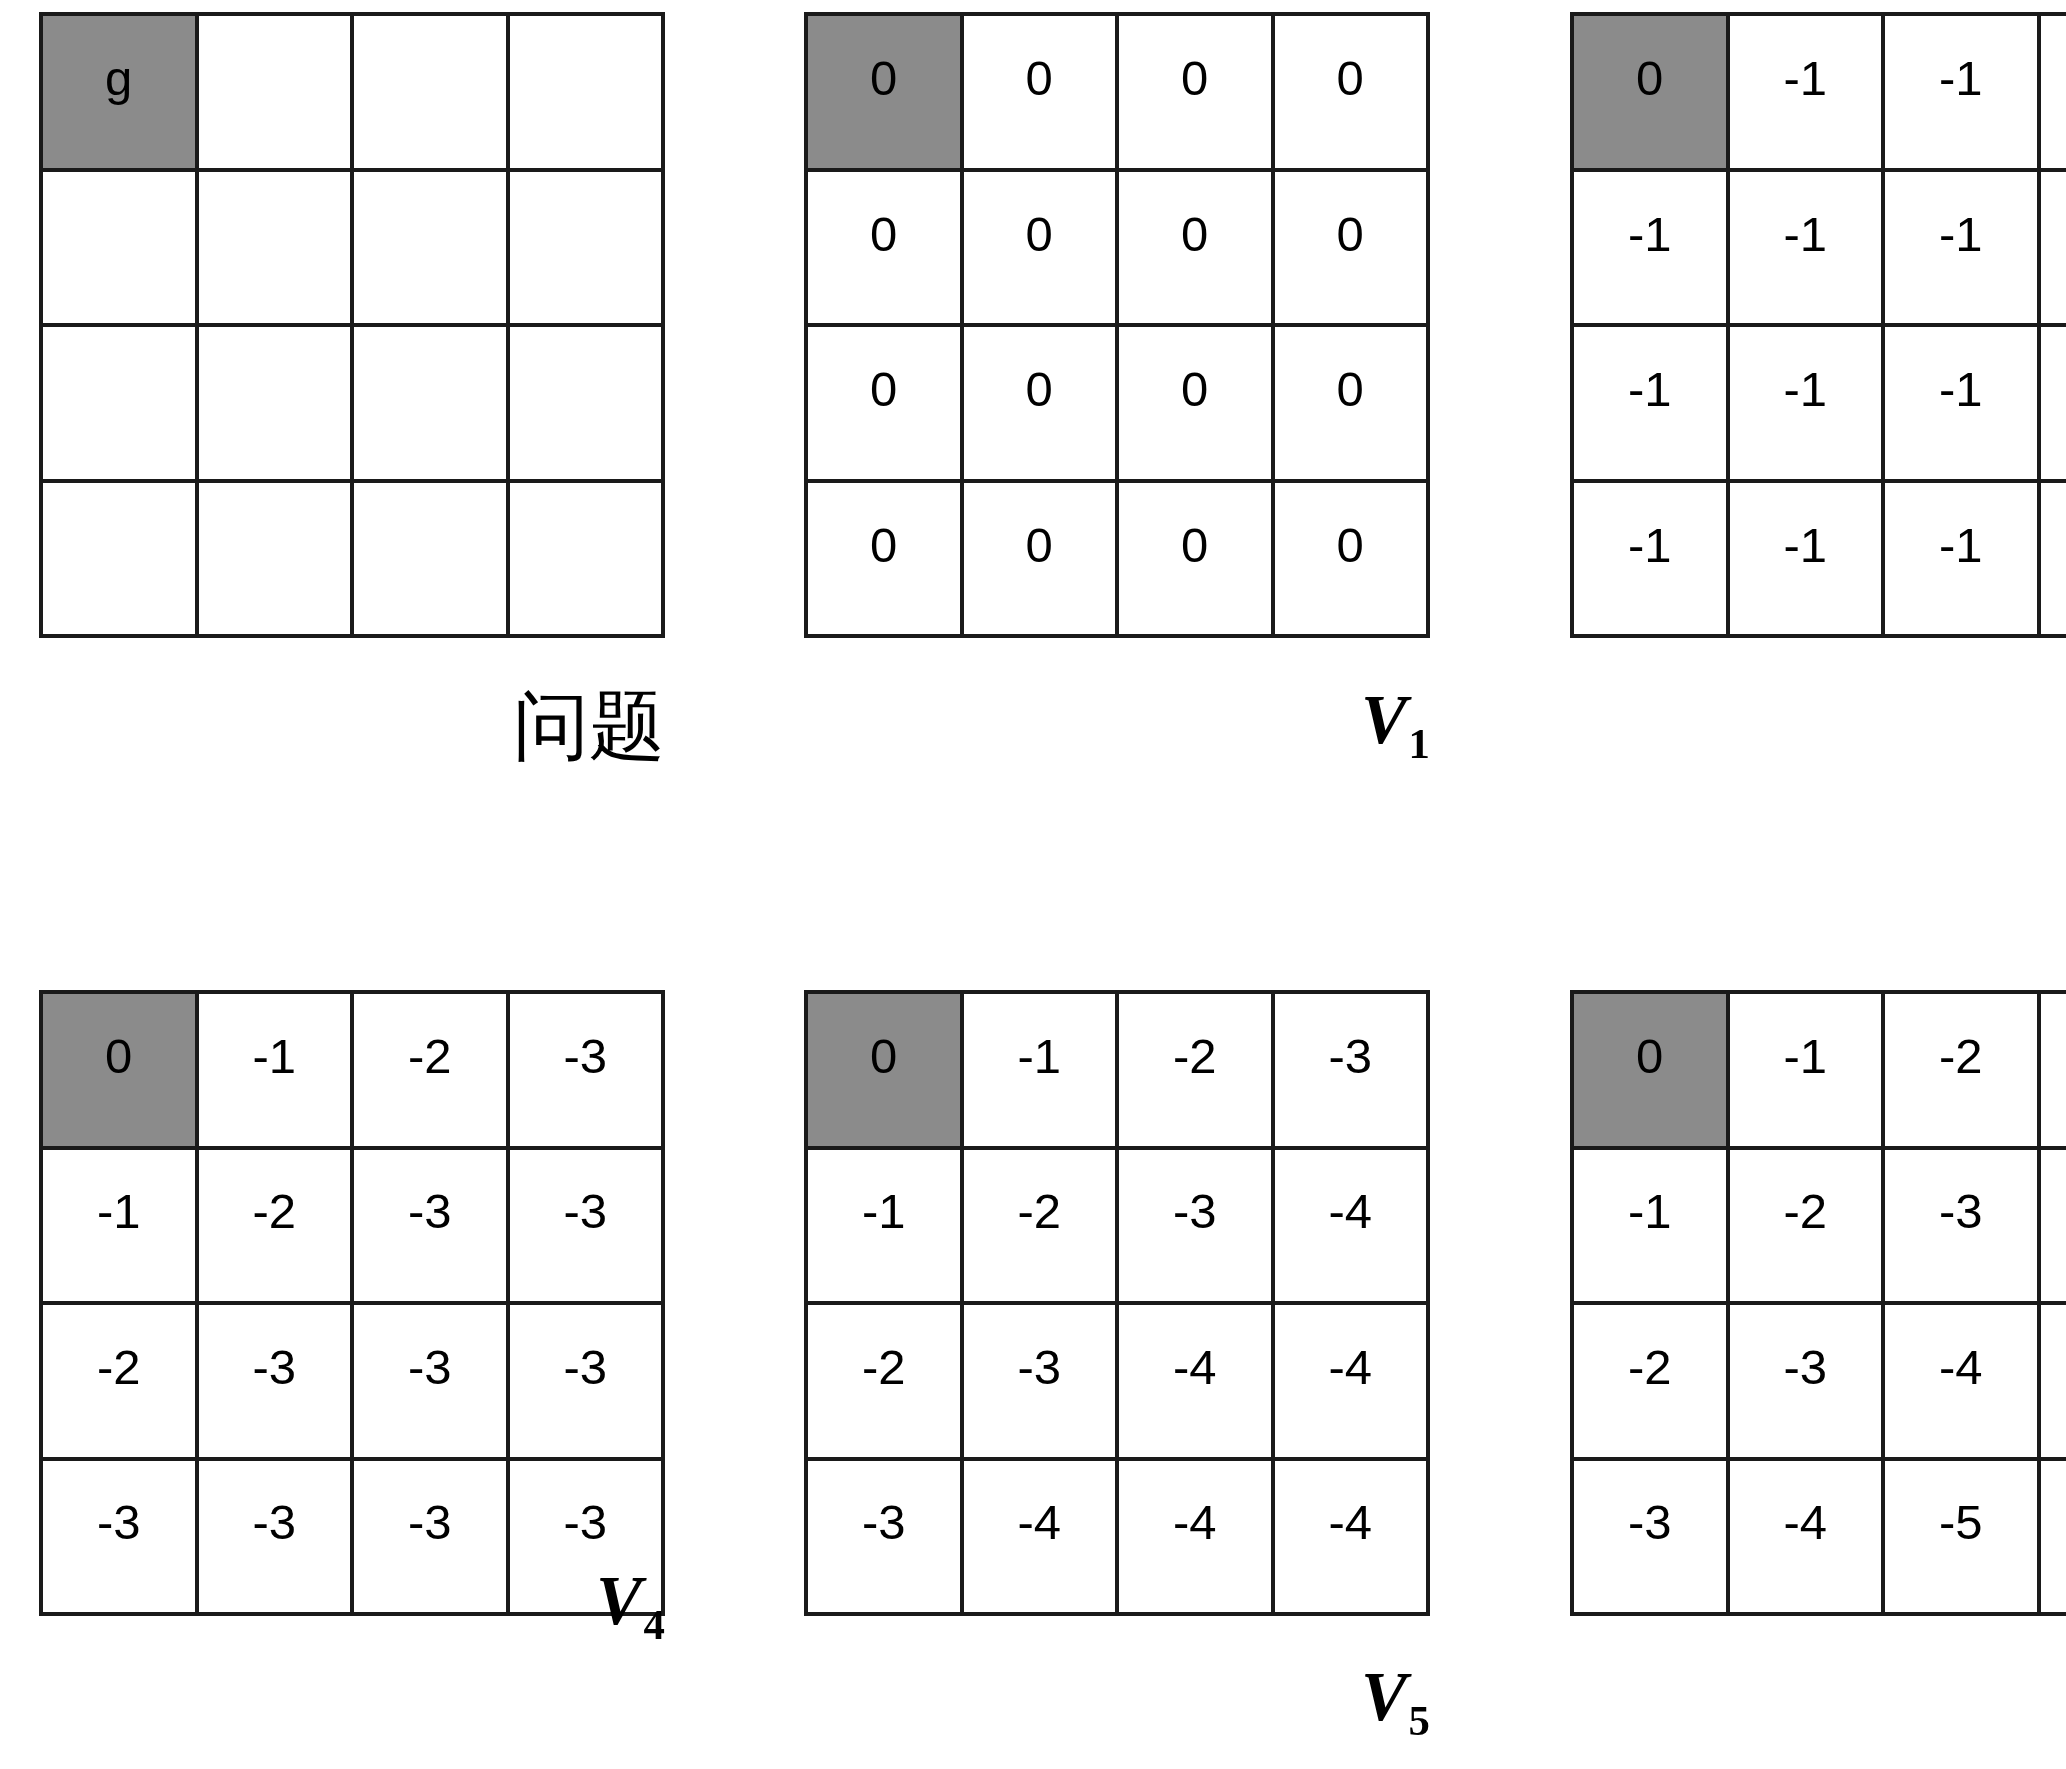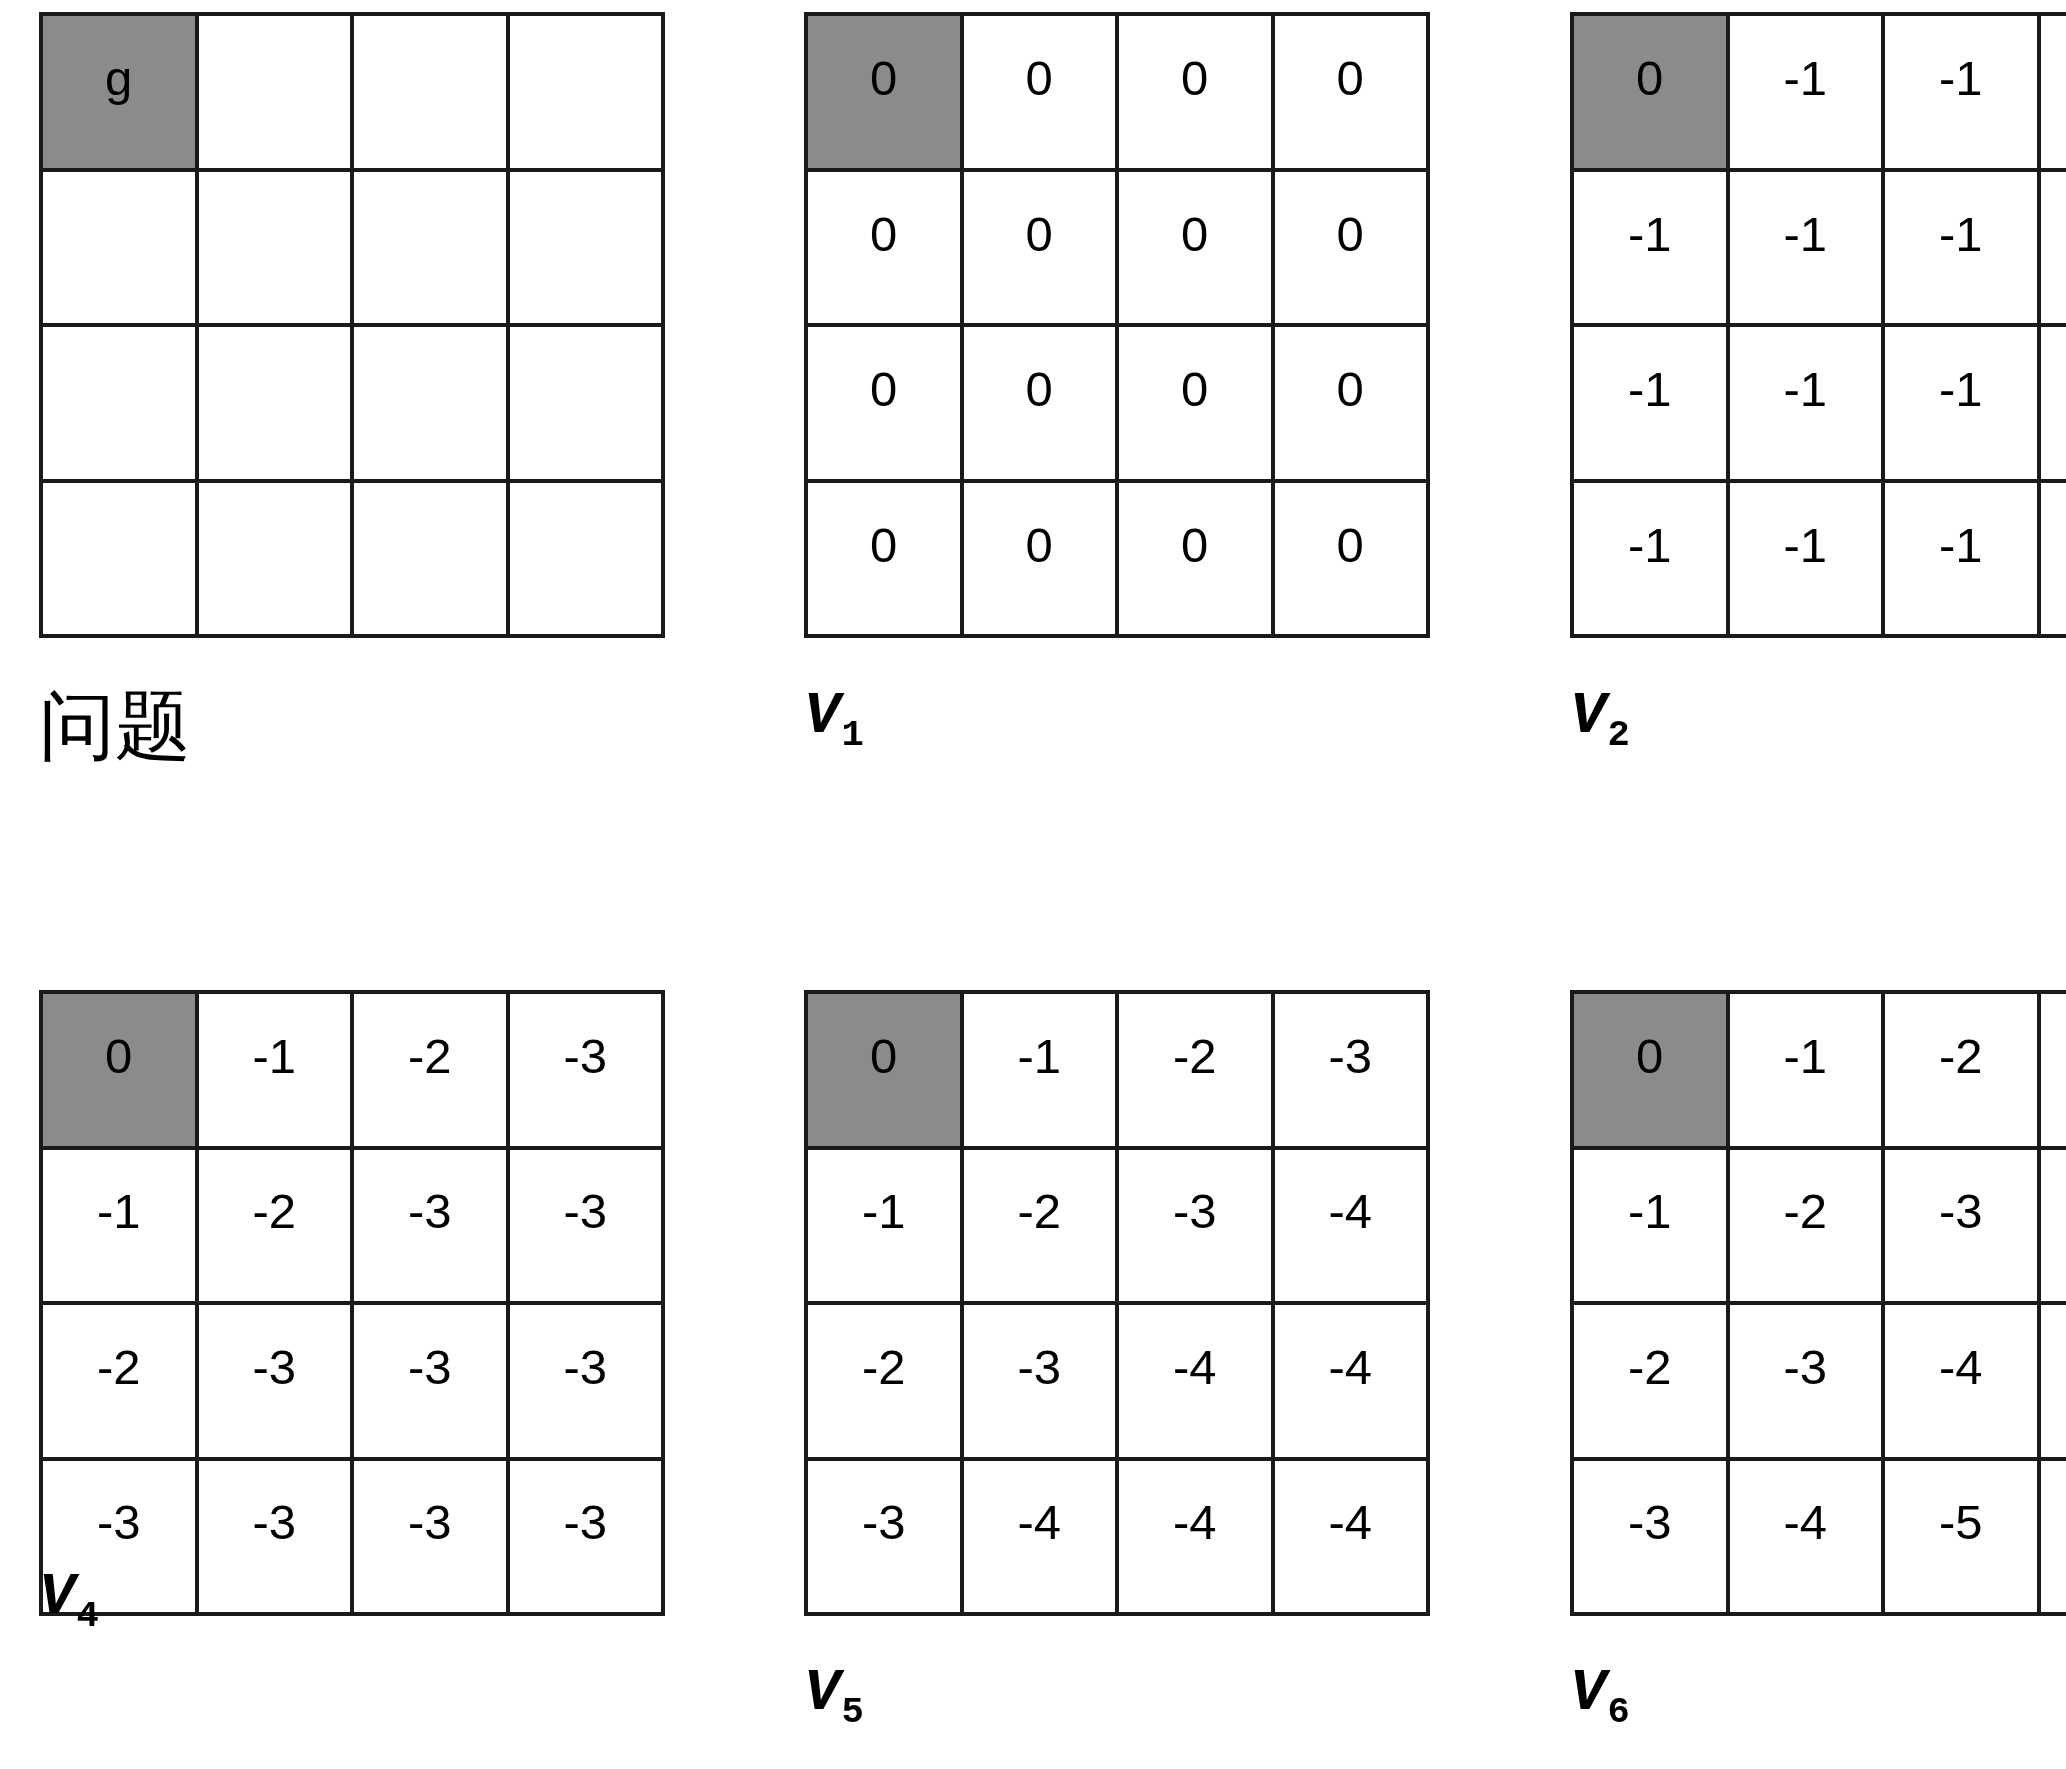"问题" .caption { text-align: left -> right }
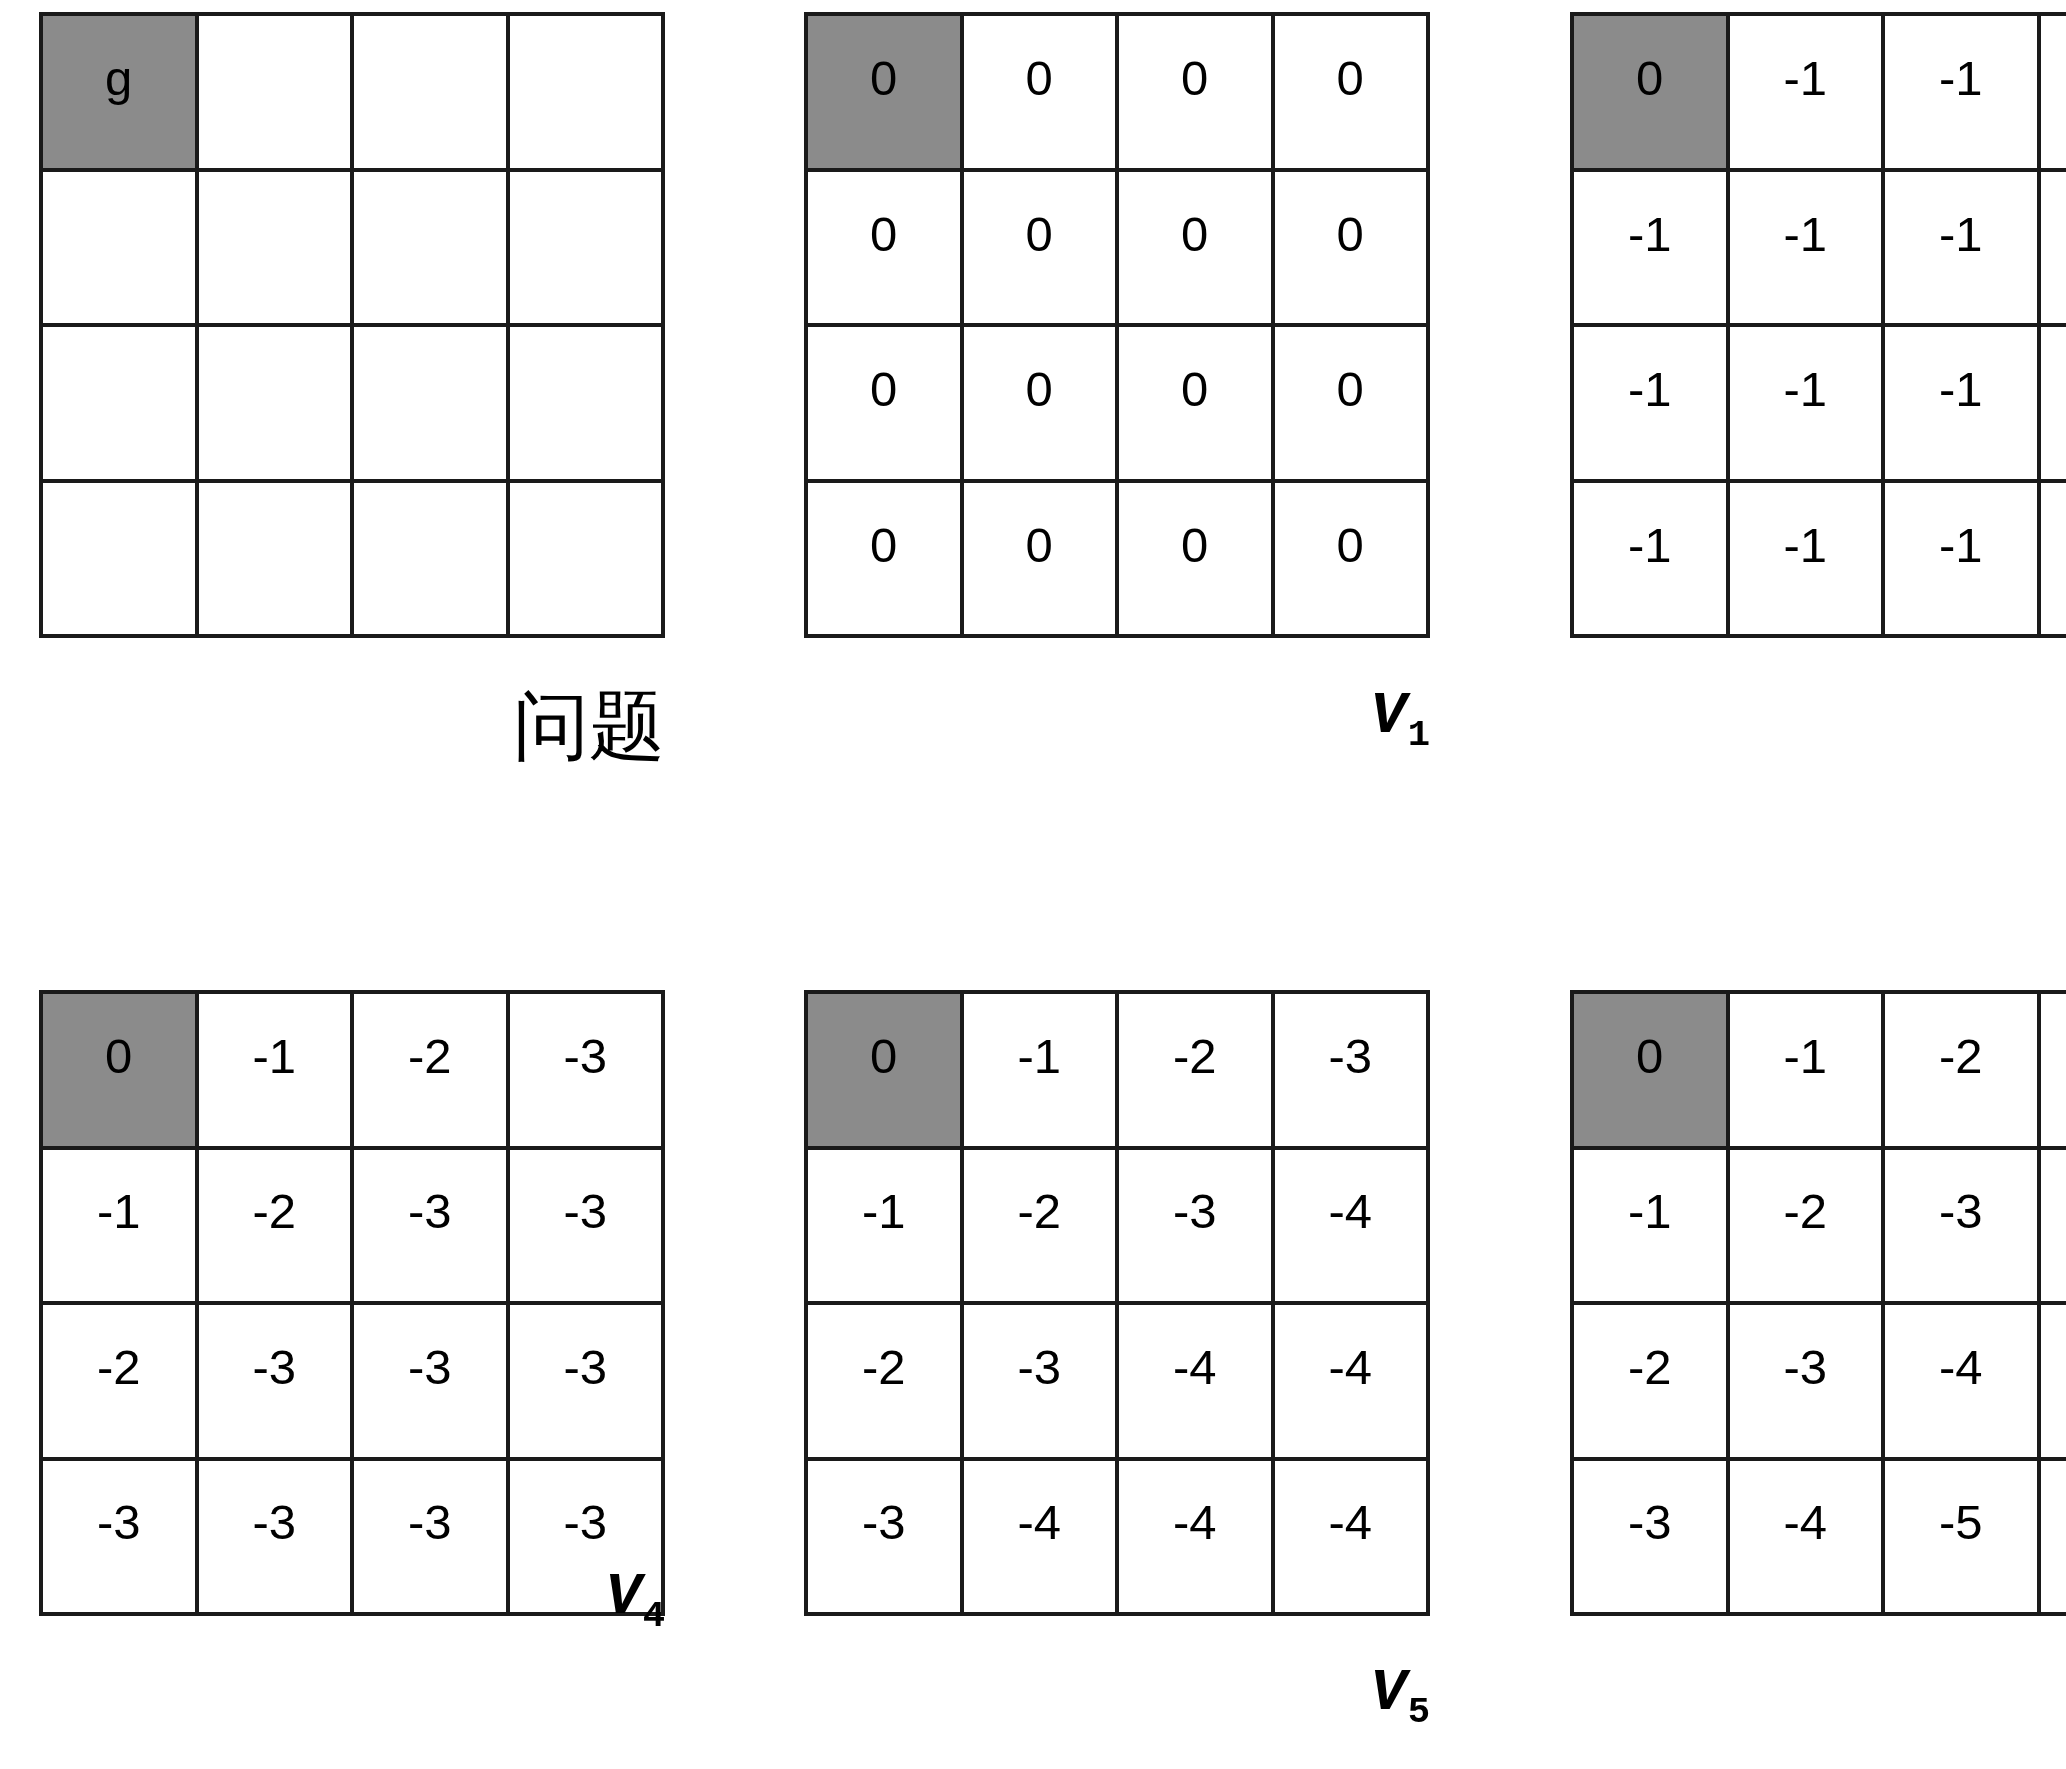"V1" .caption-math { font-family: Liberation Mono, monospace -> Liberation Serif, serif; font-size: 60px -> 69px }
